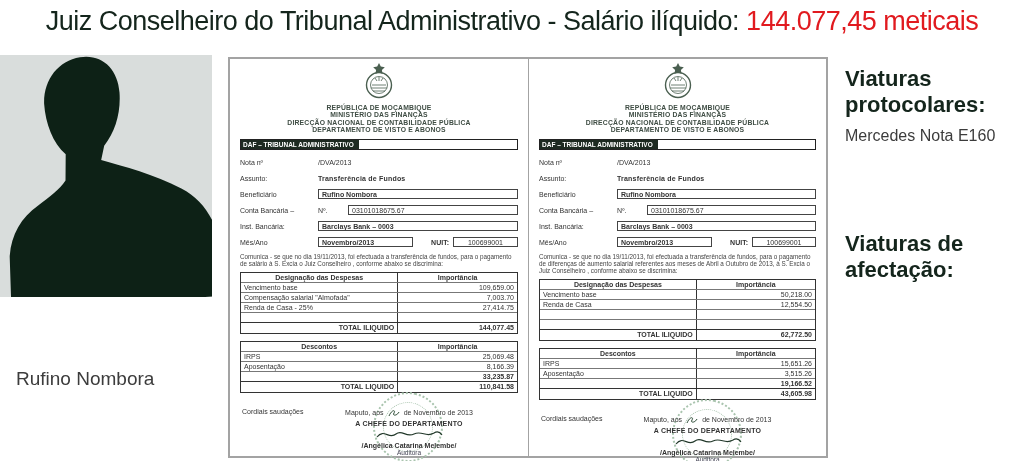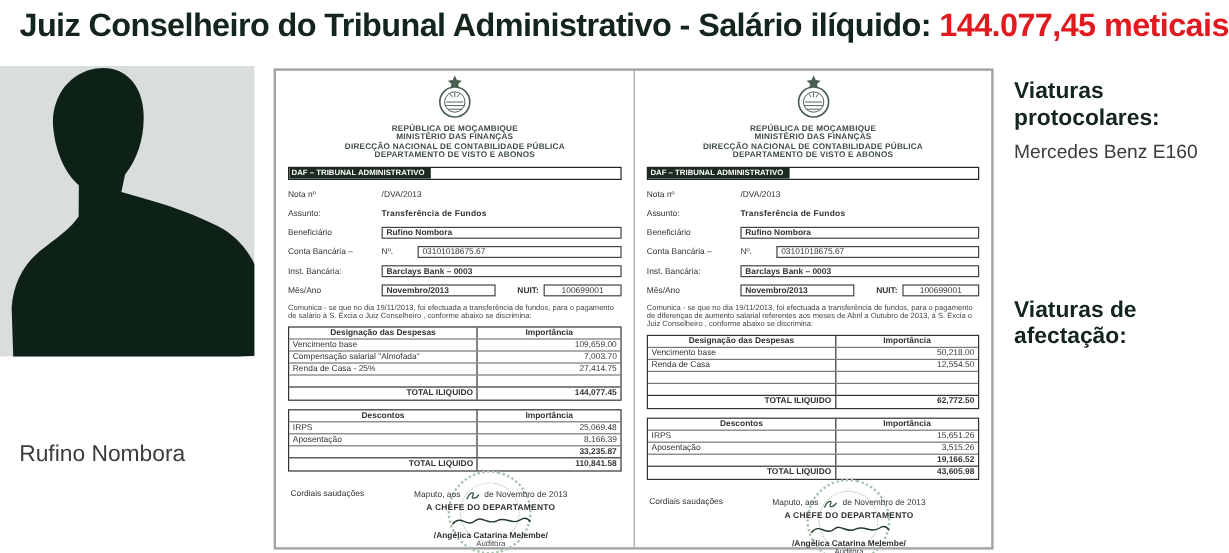"Juiz Conselheiro do Tribunal" .title { font-weight: bold -> normal; text-align: right -> center }
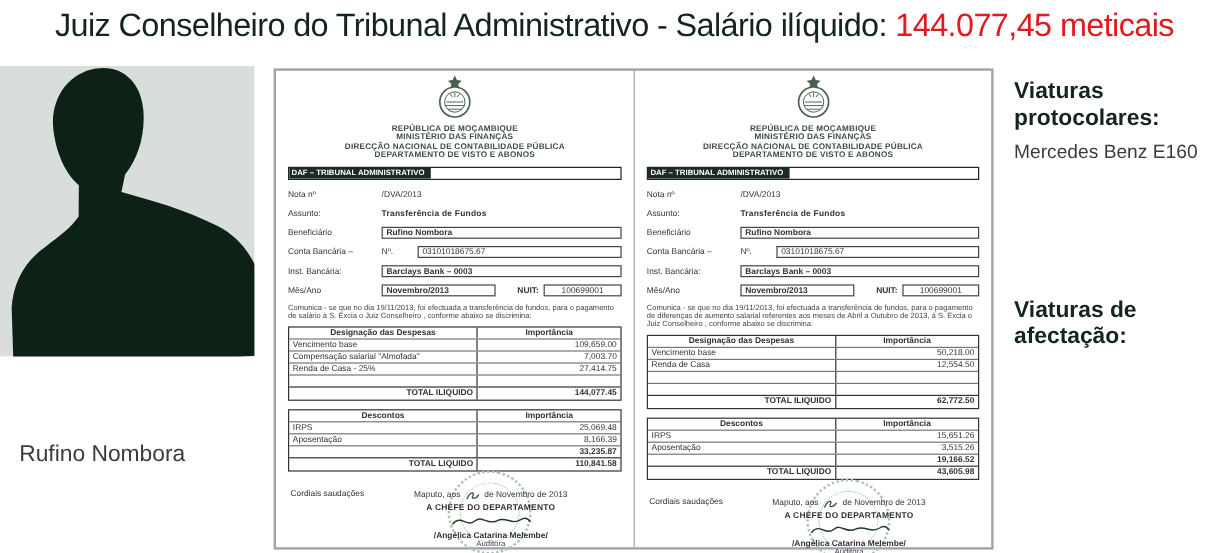"Viaturas protocolares:" .annot .lbl { font-size: 19px -> 22px }
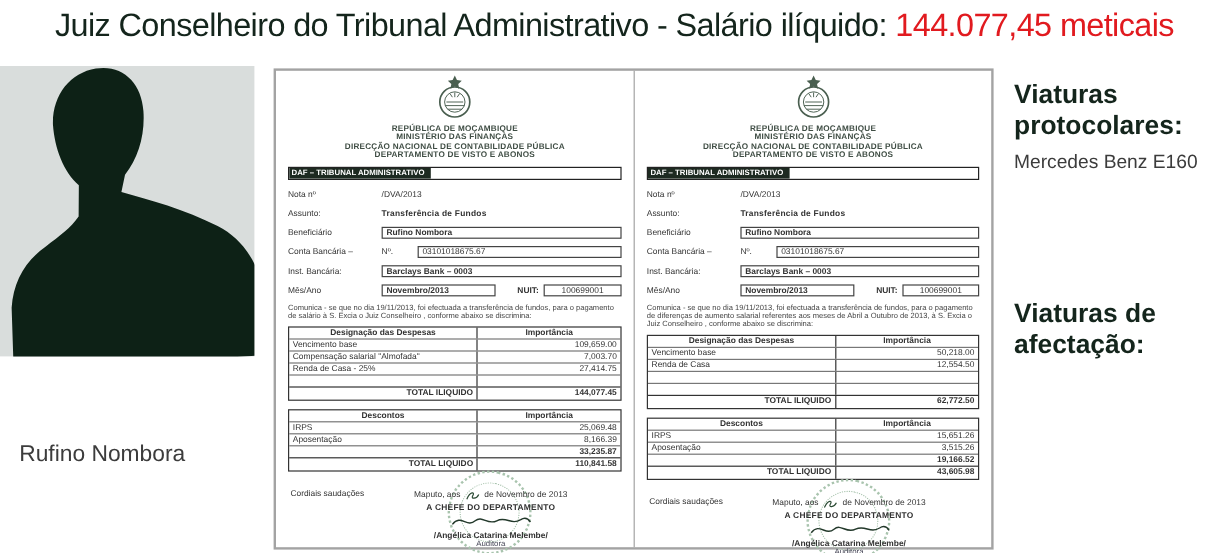"Mercedes Benz E160" div { text: Benz -> Nota }
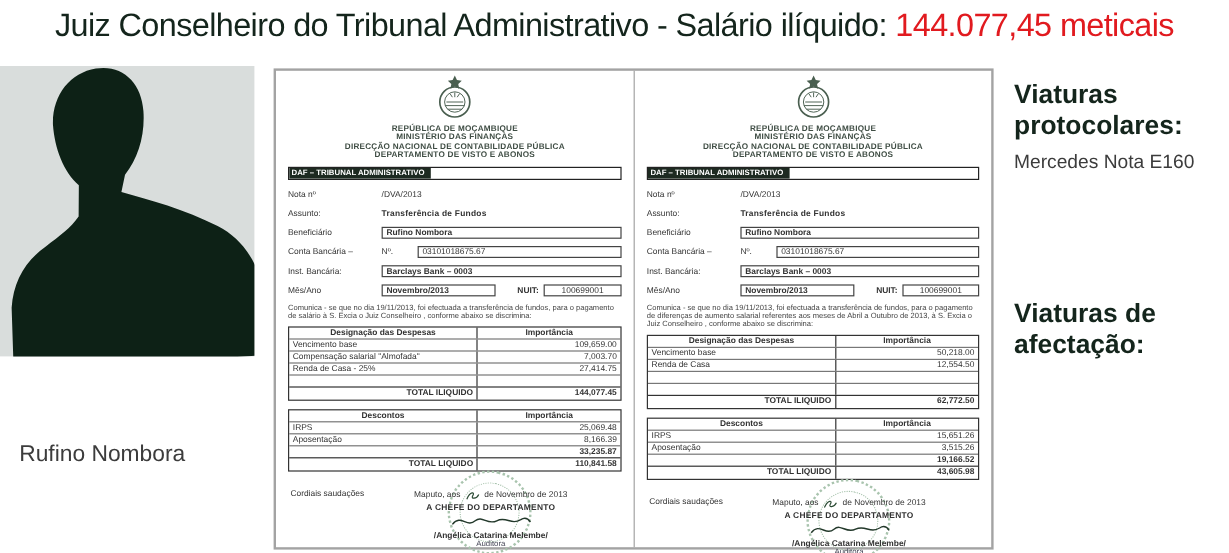"Viaturas de afectação:" #annot-afectacao { top: 248px -> 231px }
